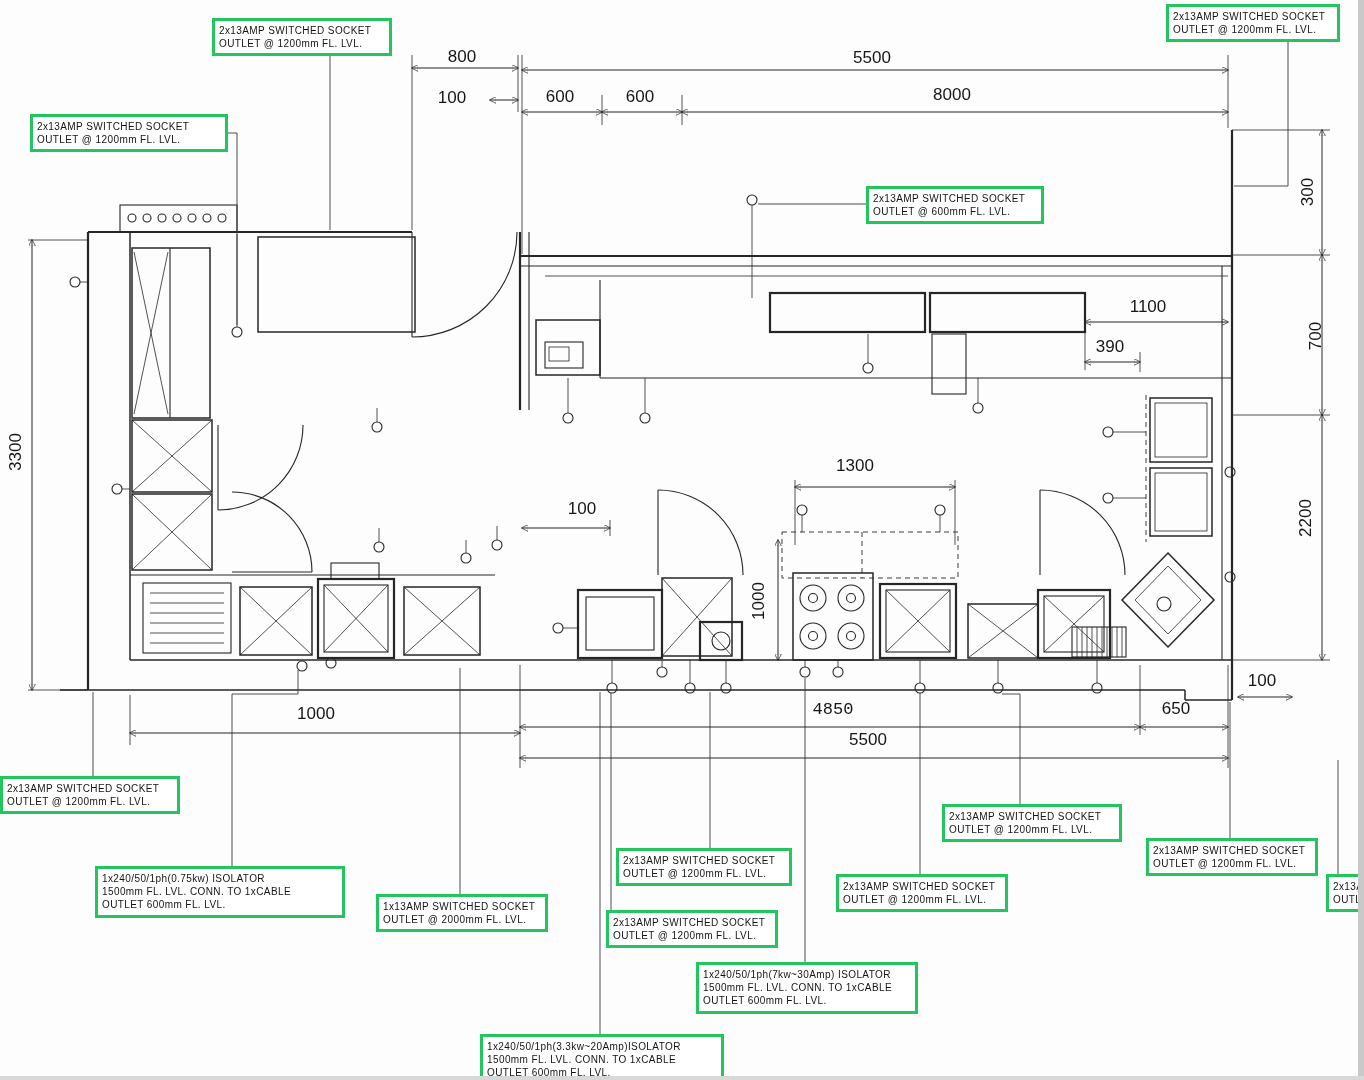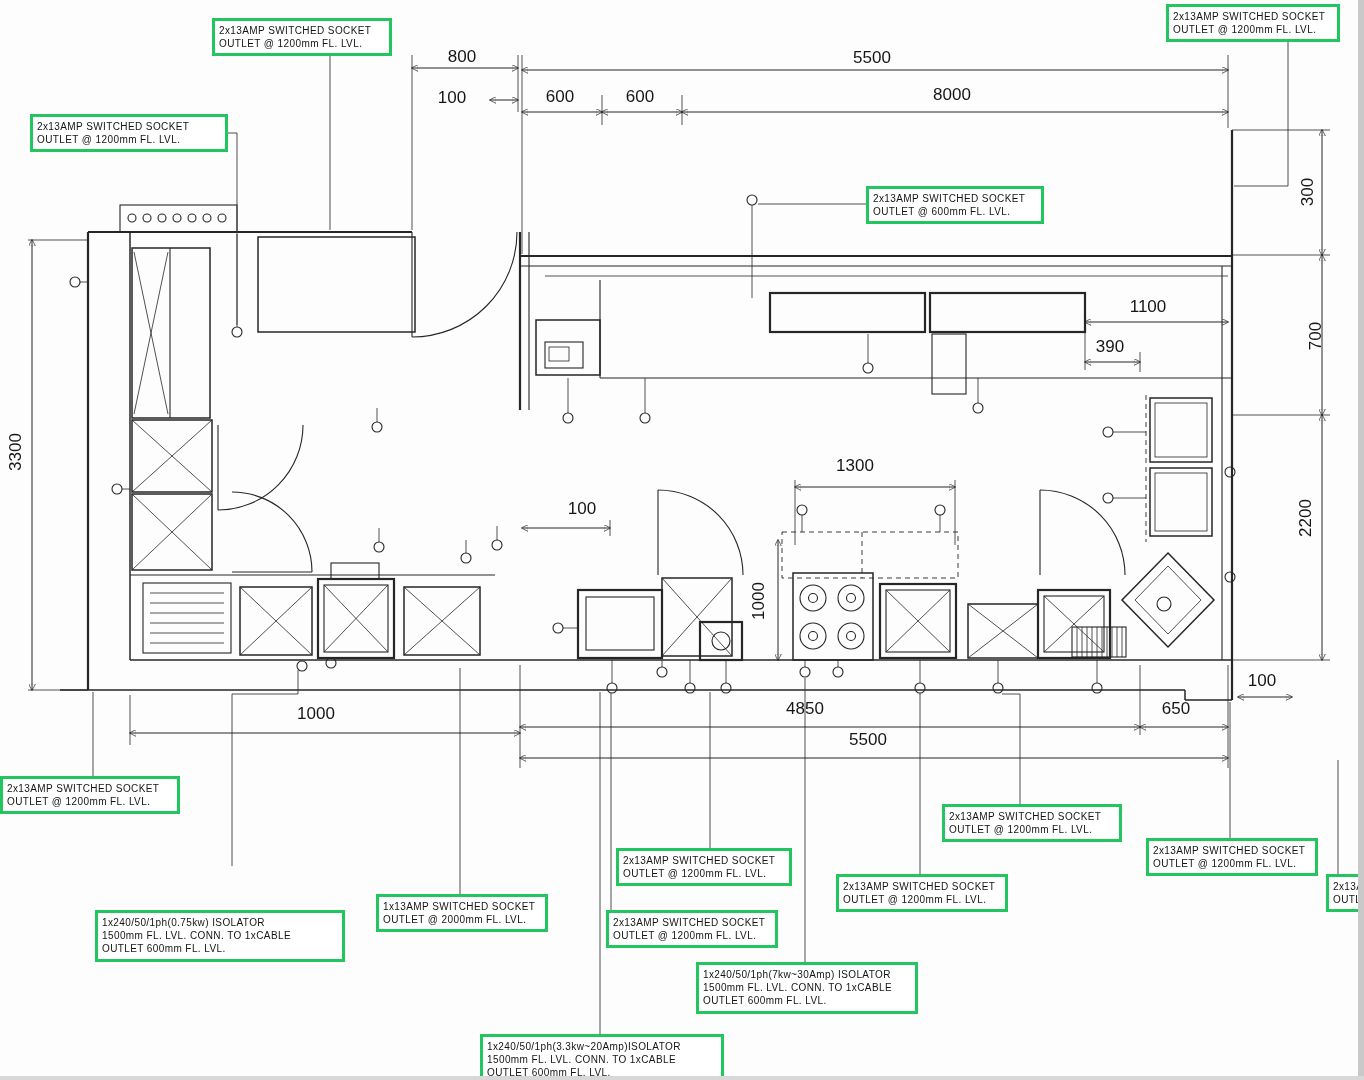"4850" span.dim { font-family: none -> Liberation Mono, monospace; left: 805px -> 833px }
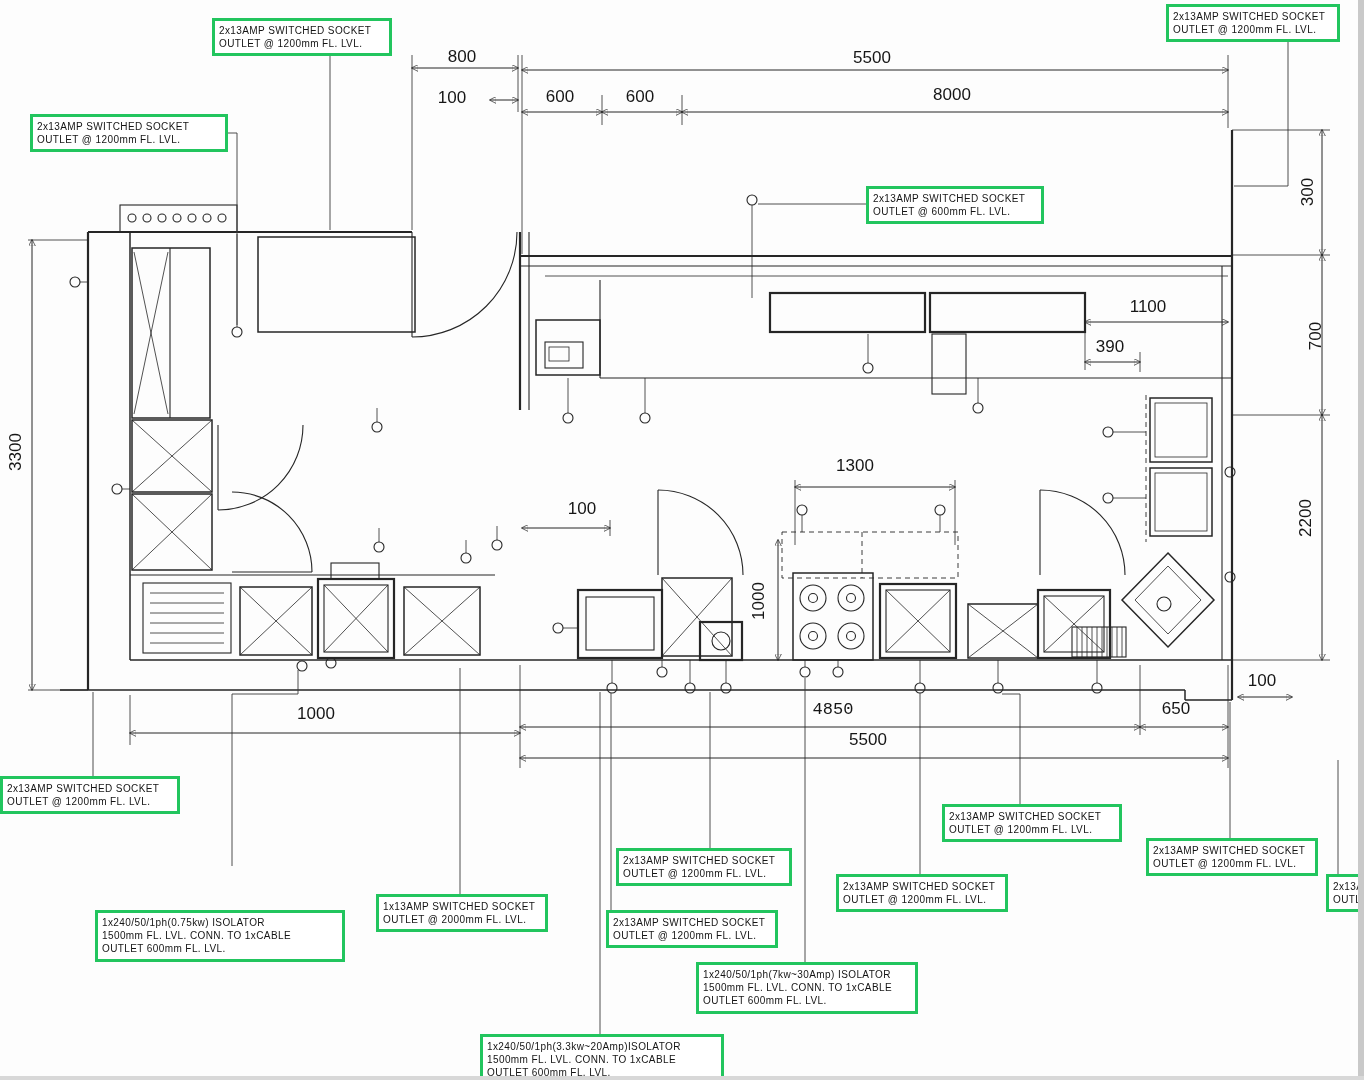"1x240/50/1ph(0.75kw) ISOLATOR" div.anno { top: 910px -> 866px }
